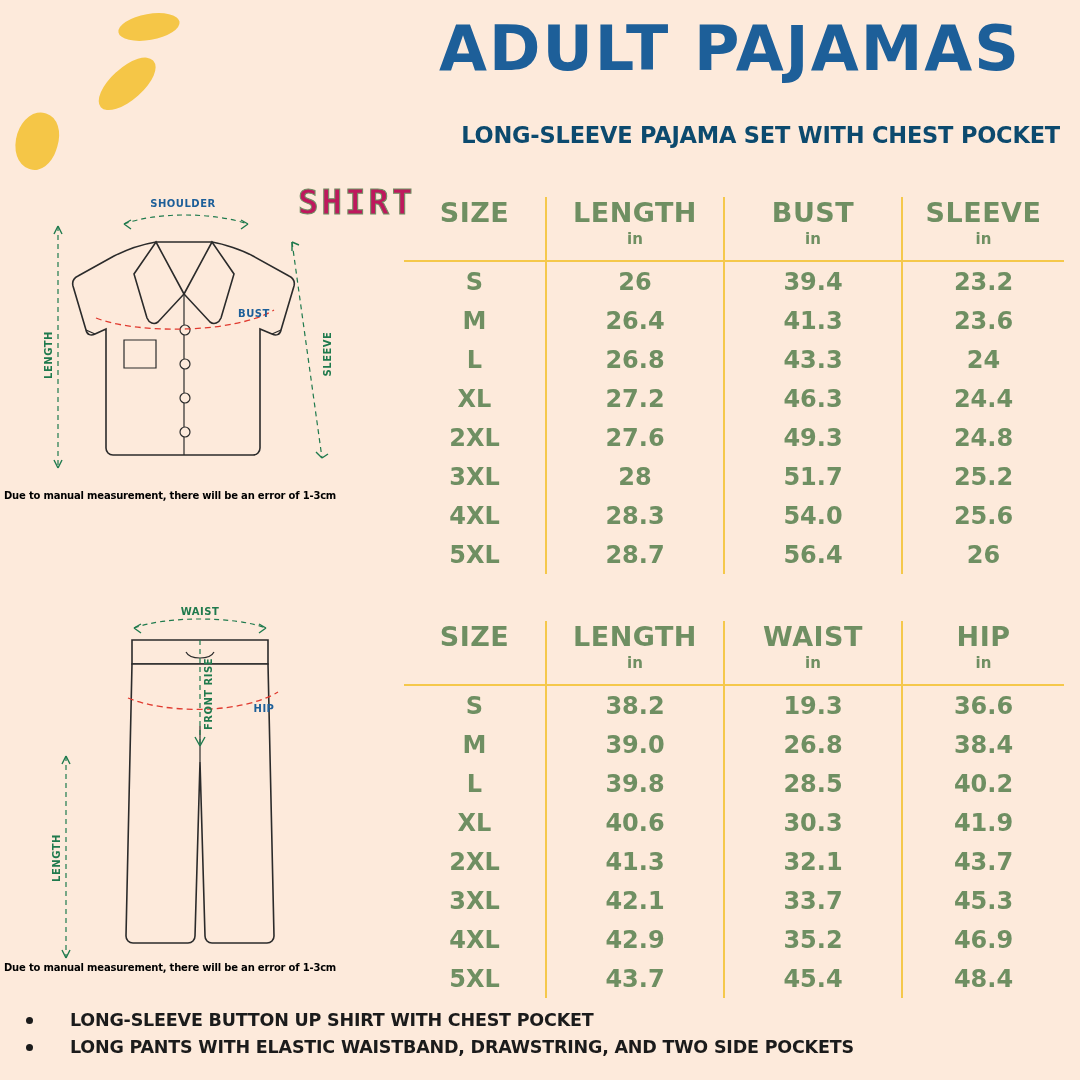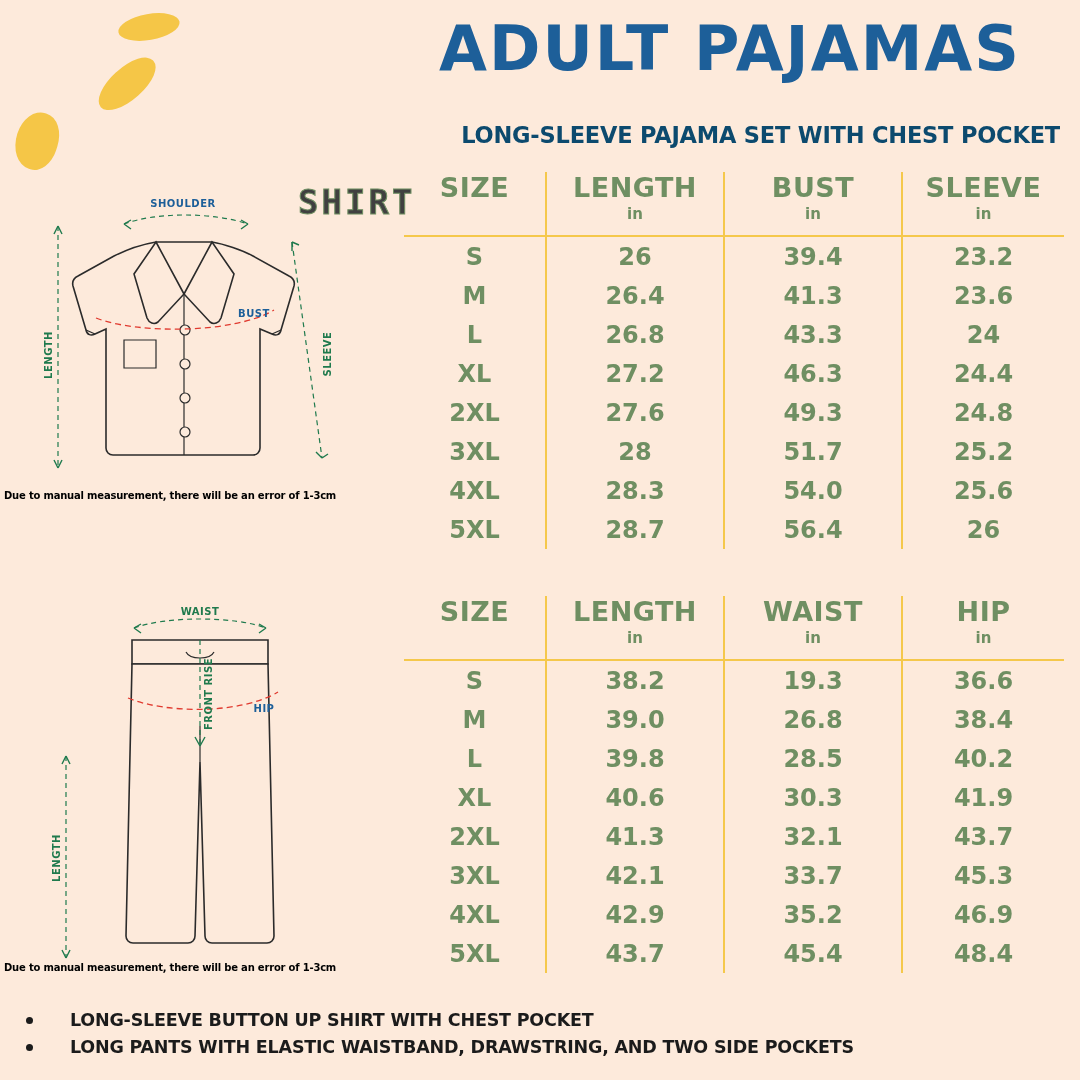"SHIRT" .section-label { color: #404040 -> #be185d }
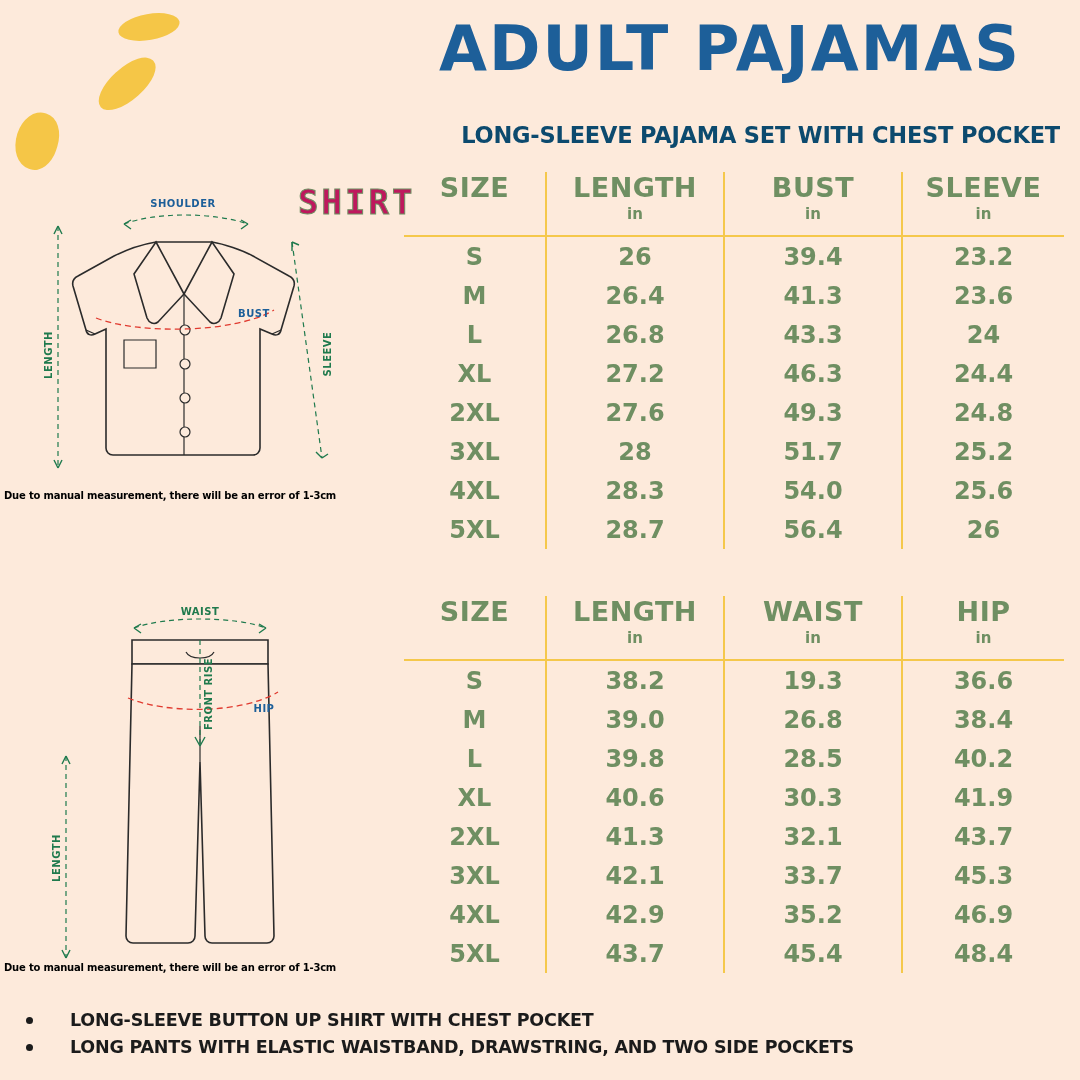"SIZE" table.size-table { margin-top: none -> 25px }
